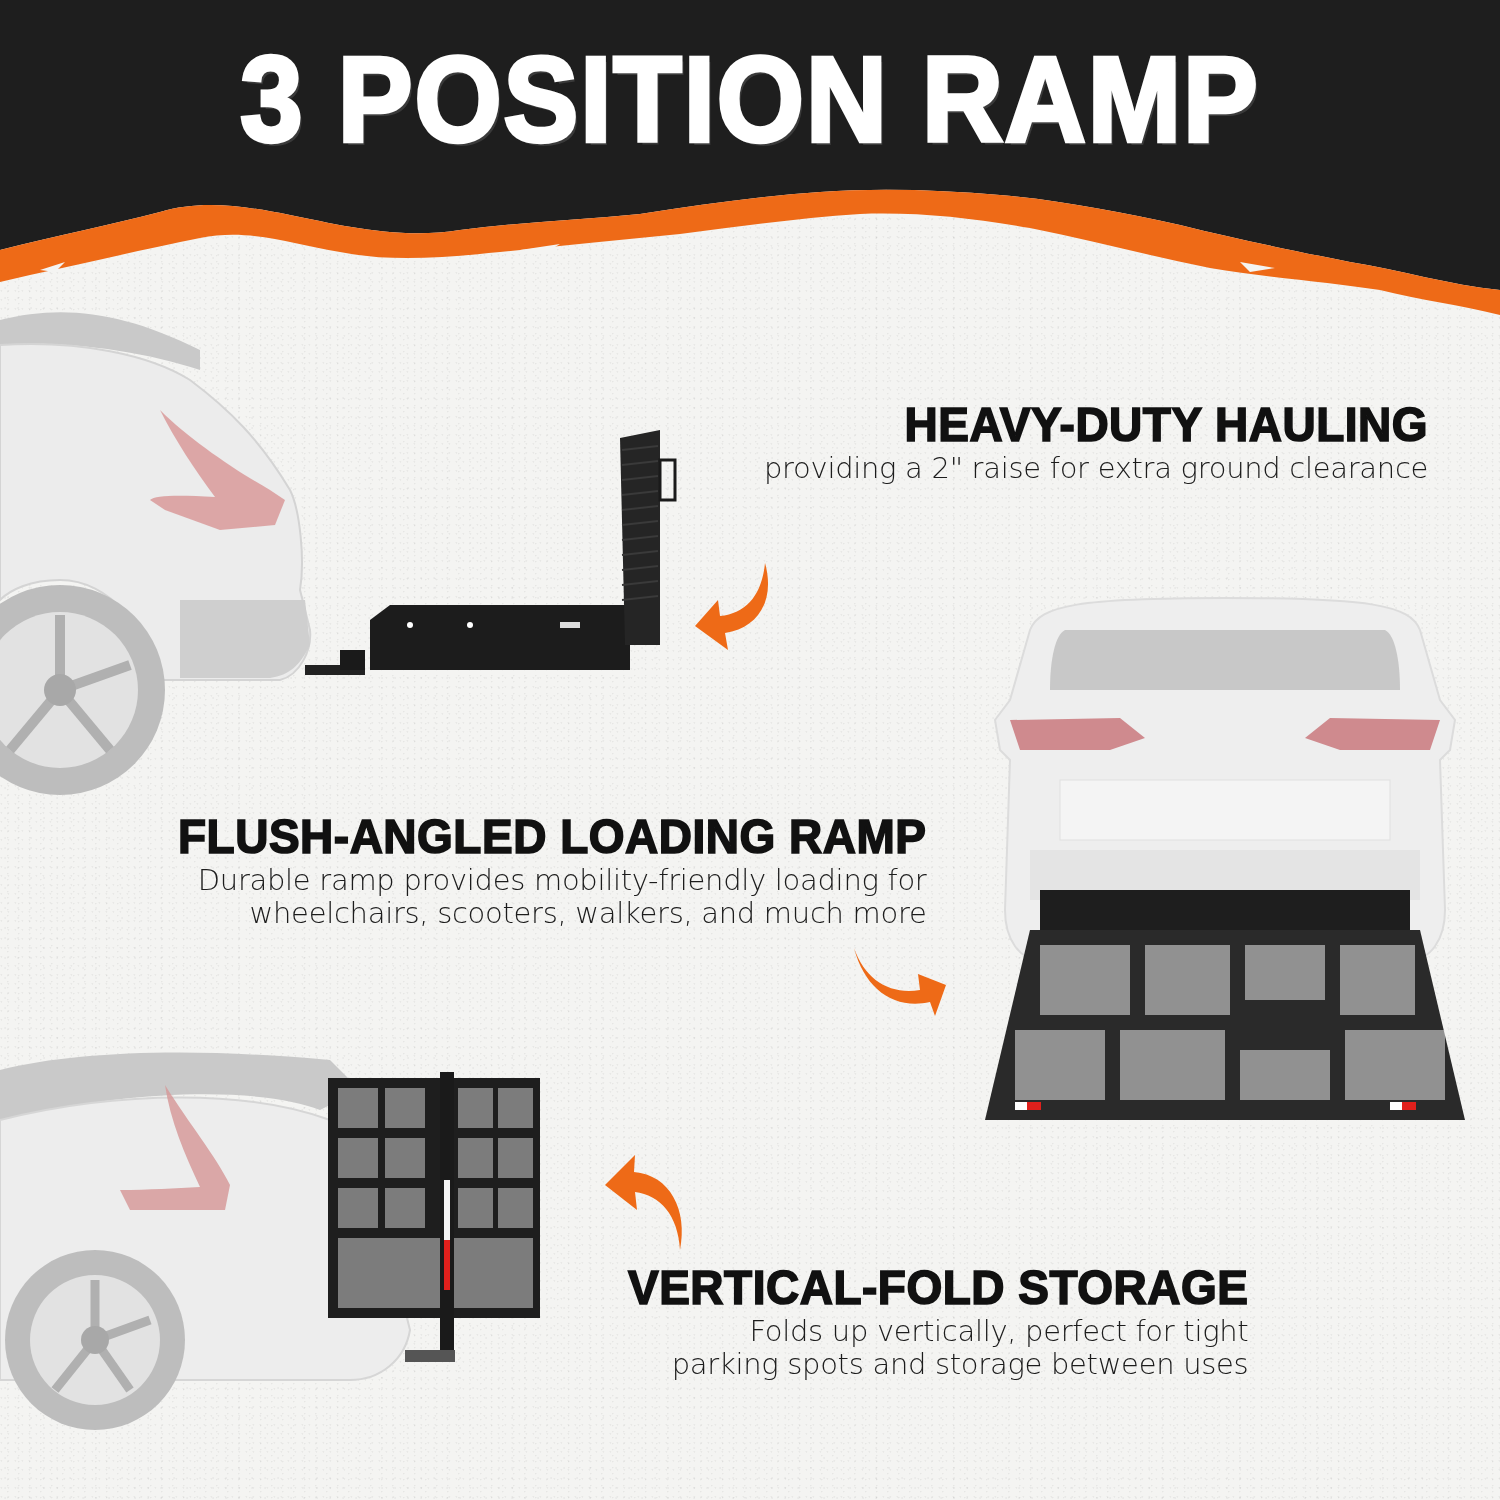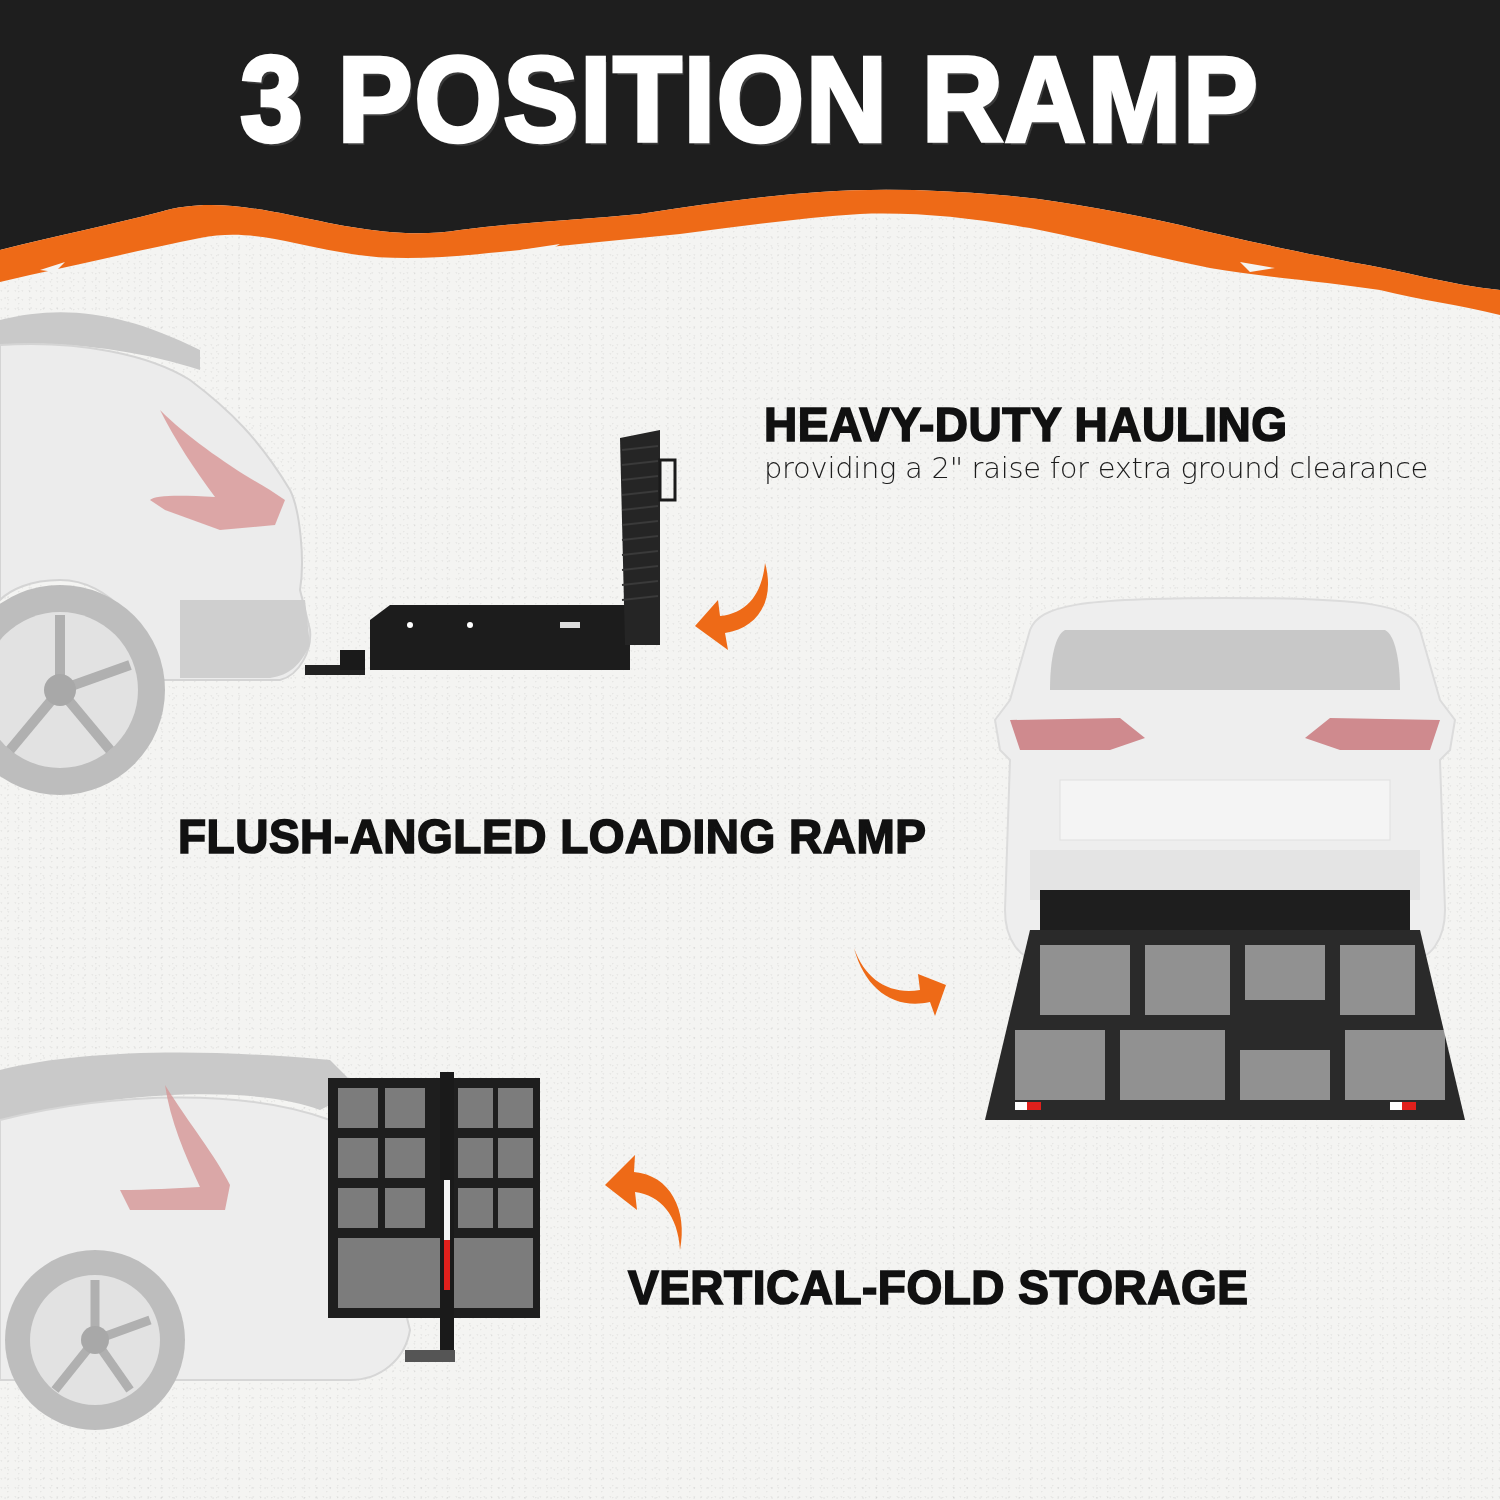"HEAVY-DUTY HAULING" .feature { text-align: none -> right }
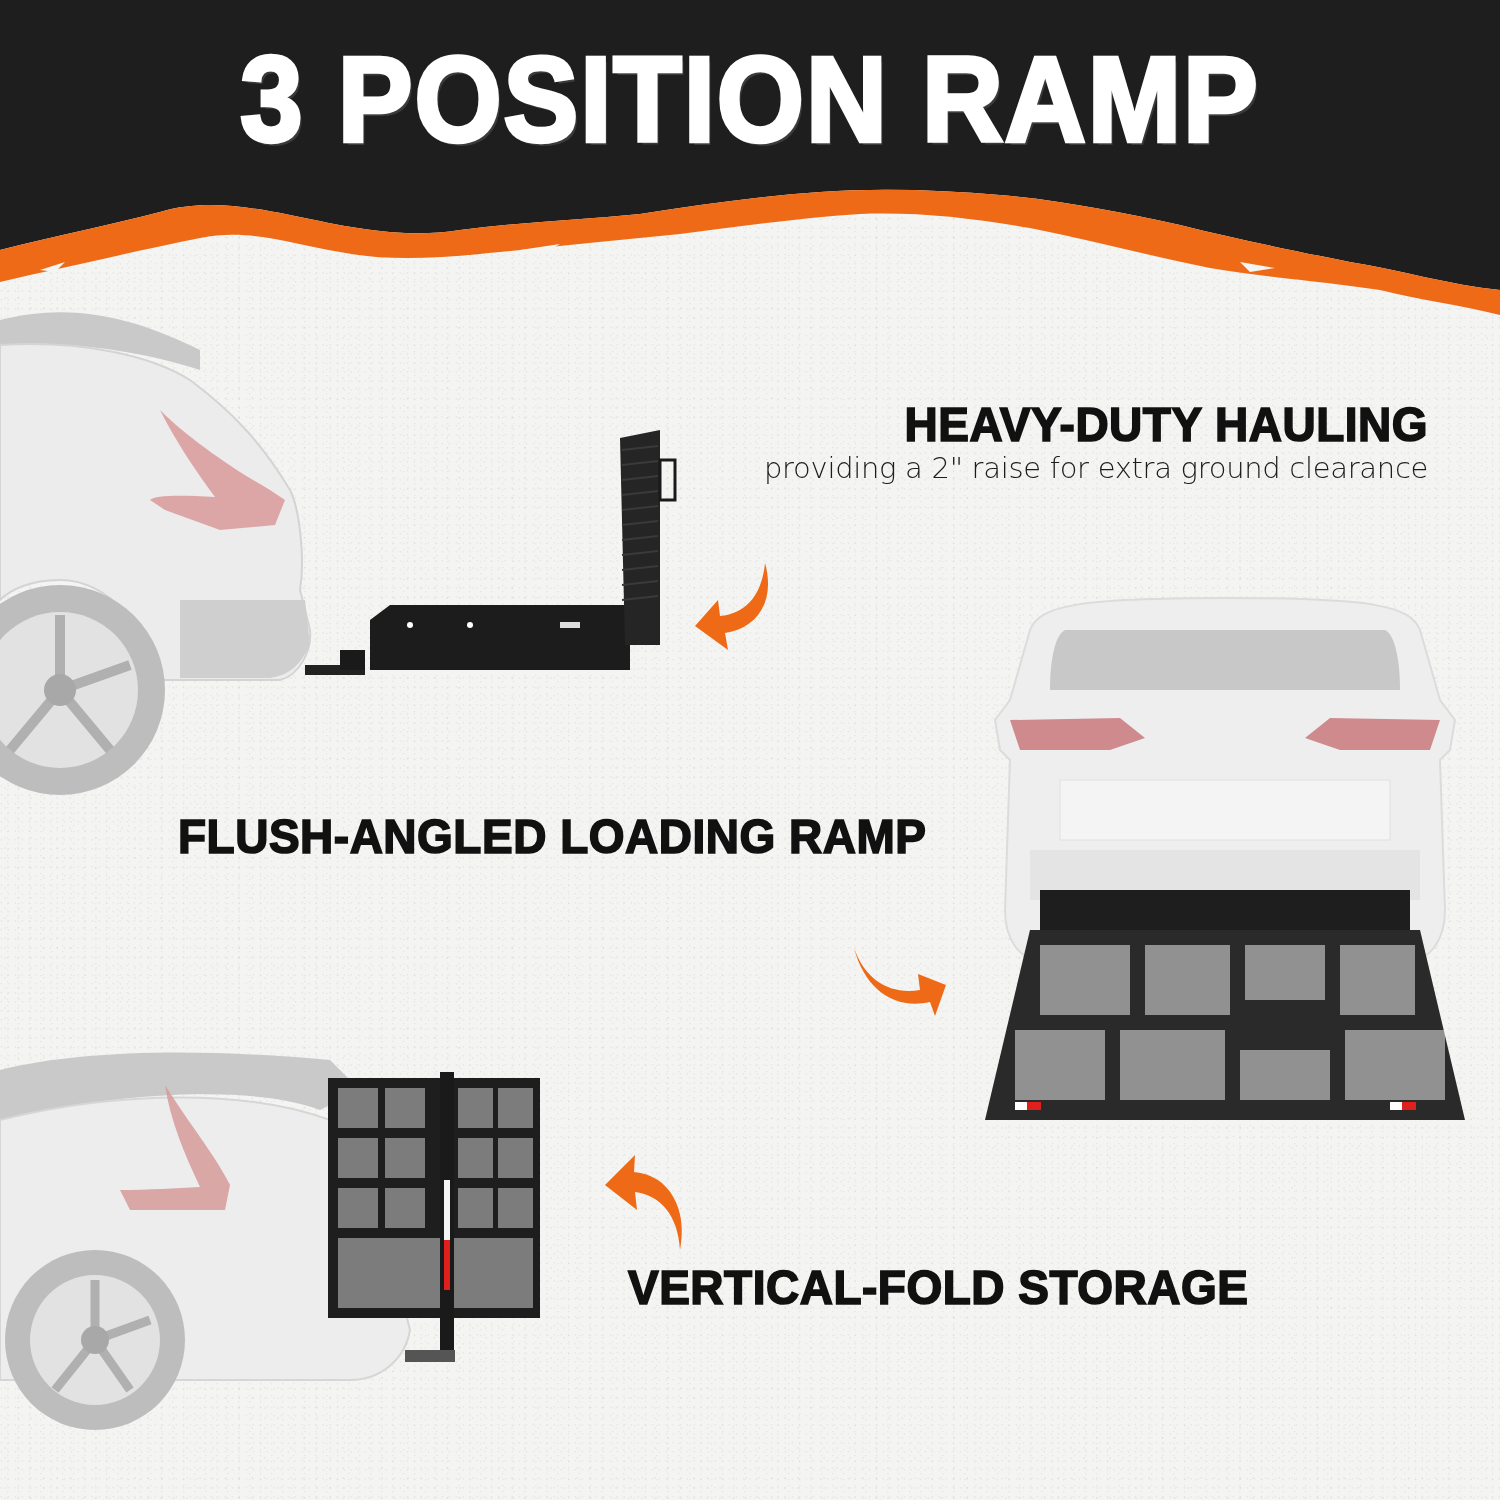"Durable ramp provides mobility-friendly" p { html: none -> <p> <span>Durable ramp provides mobility-friendly loading for</span> <span>wheelchairs, scooters, walkers, and much more</span> </p> }
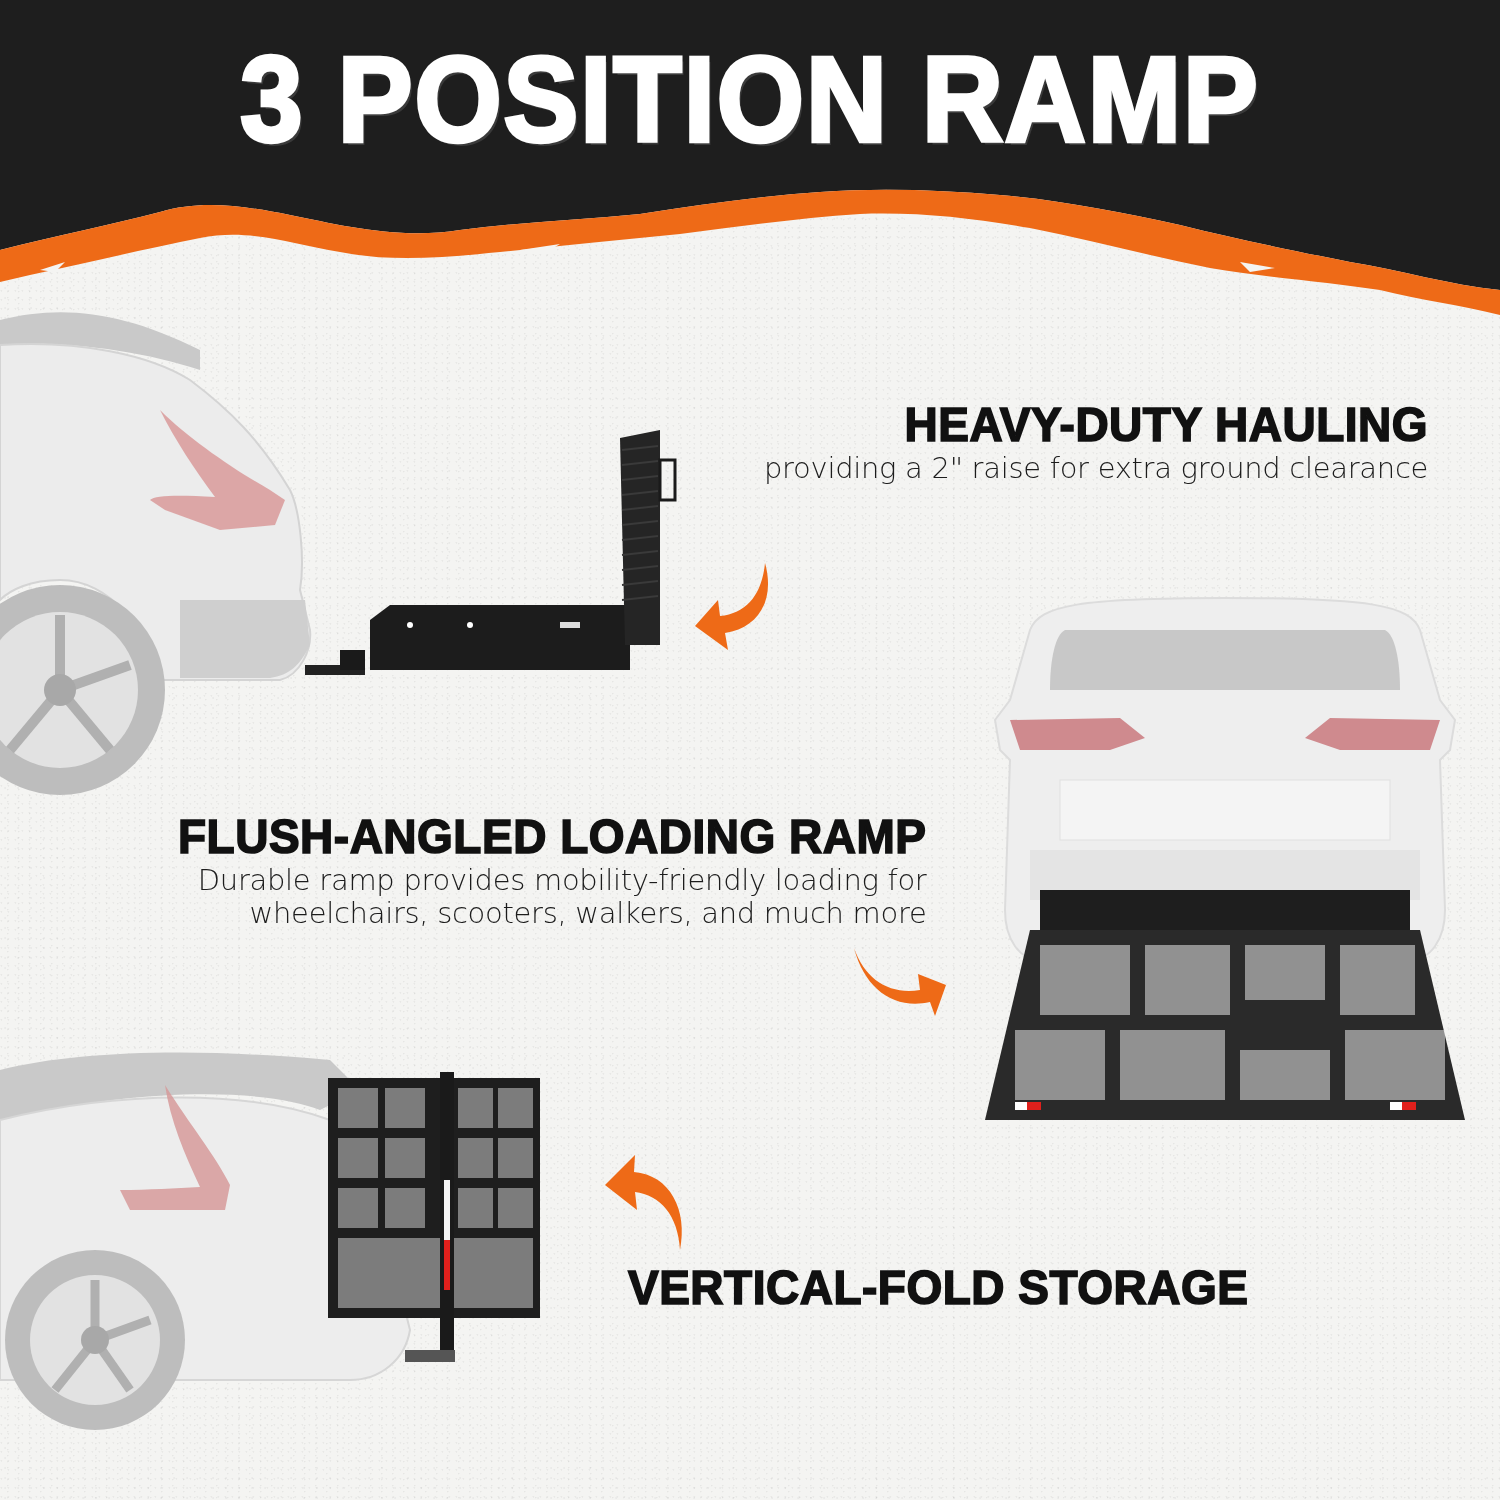"Folds up vertically, perfect for" p { html: none -> <p> <span>Folds up vertically, perfect for tight</span> <span>parking spots and storage between uses</span> </p> }
